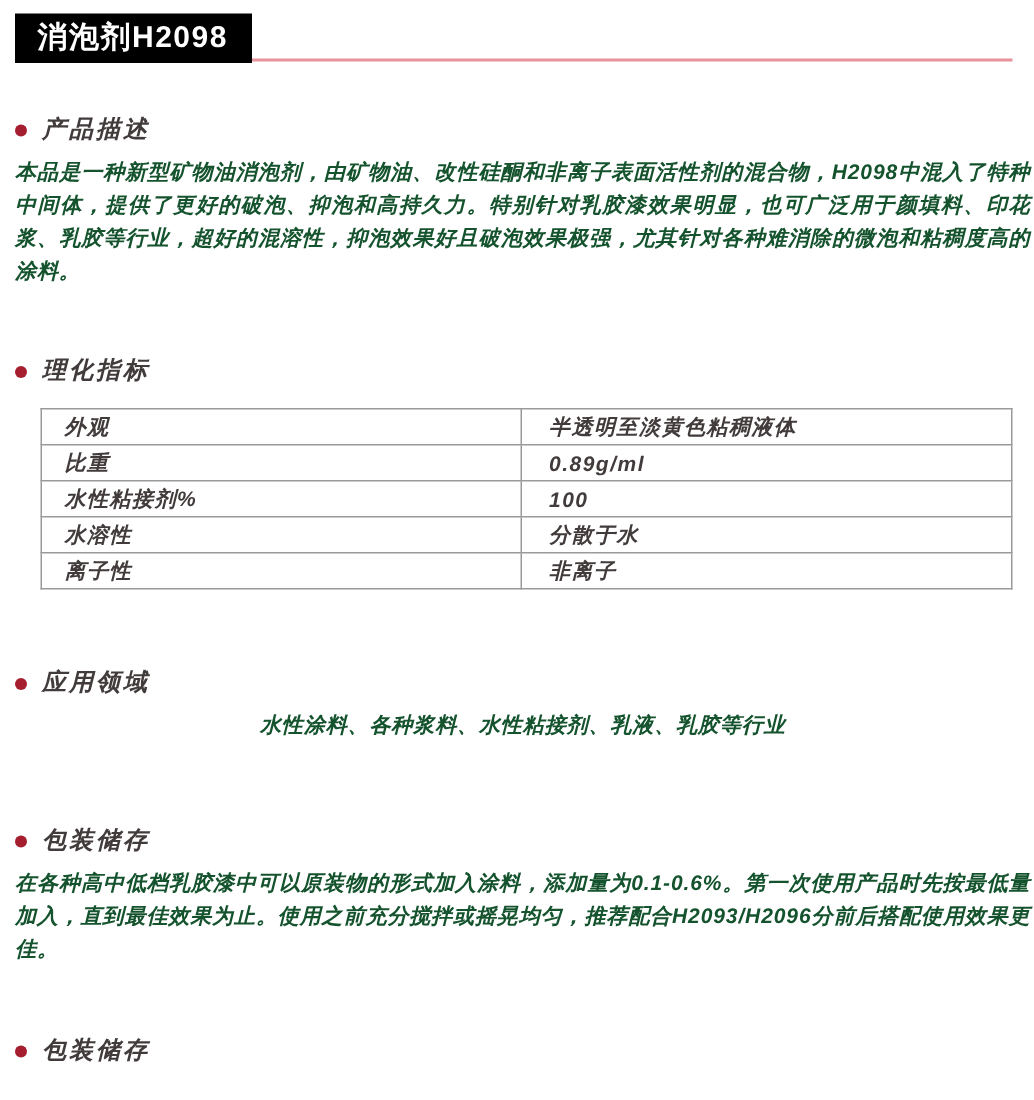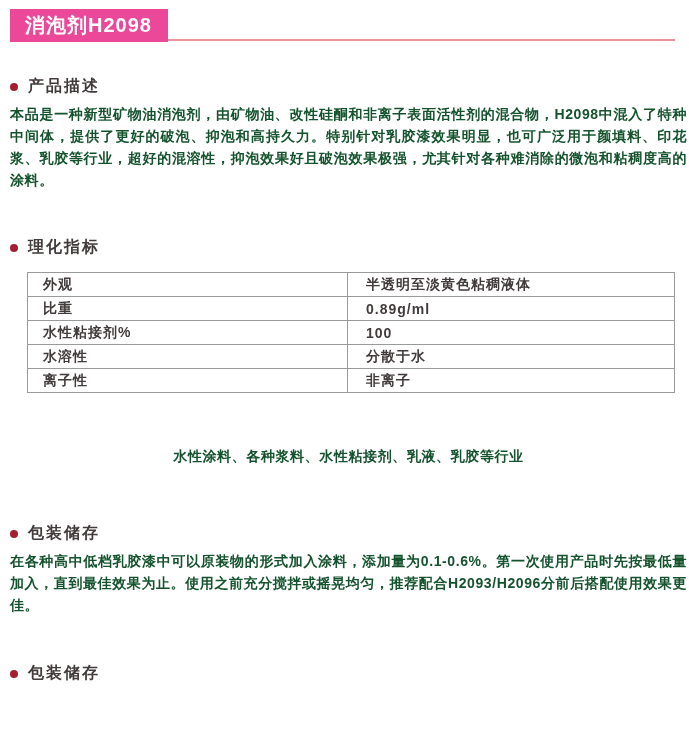"消泡剂H2098" .banner { background: #ec4899 -> #000000 }
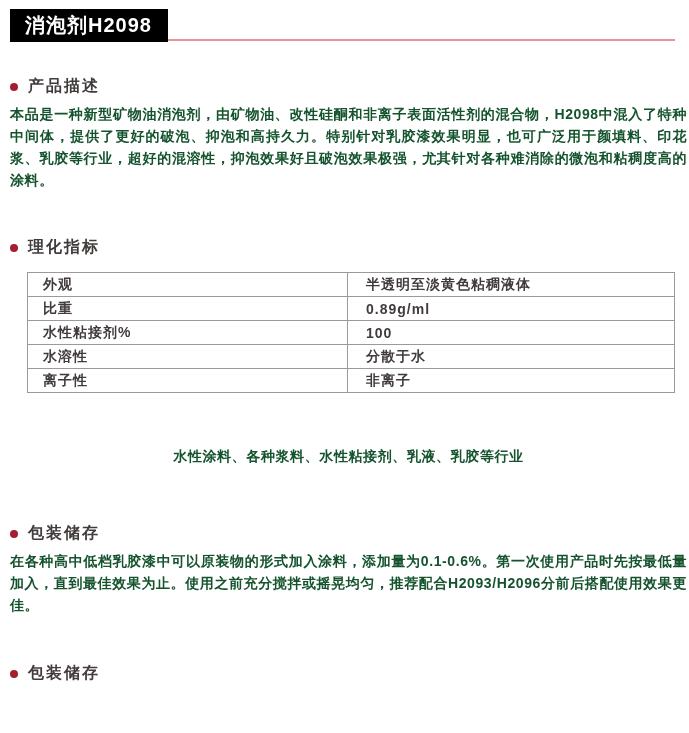"产品描述" .content { font-style: none -> italic }
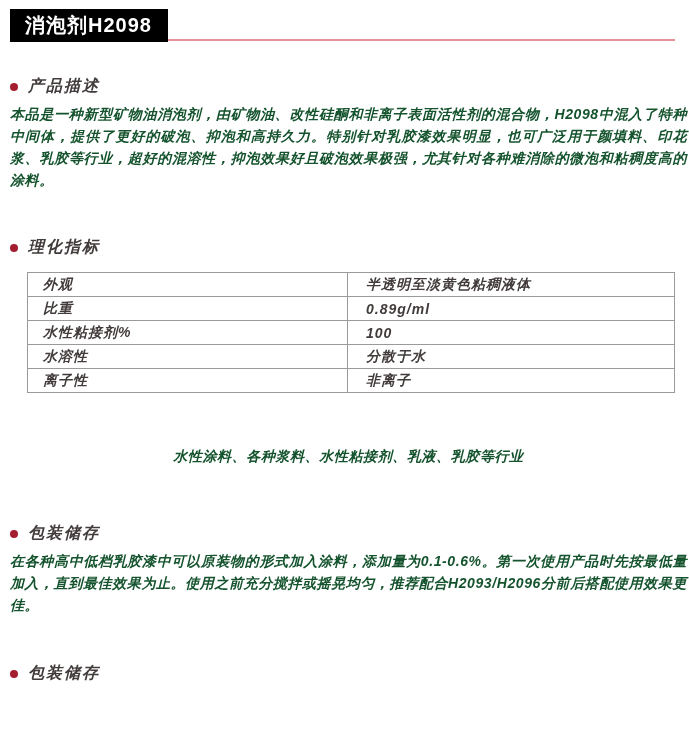"应用领域" div.section-header { html: none -> <div> <span></span> <span>应用领域</span> </div> }
